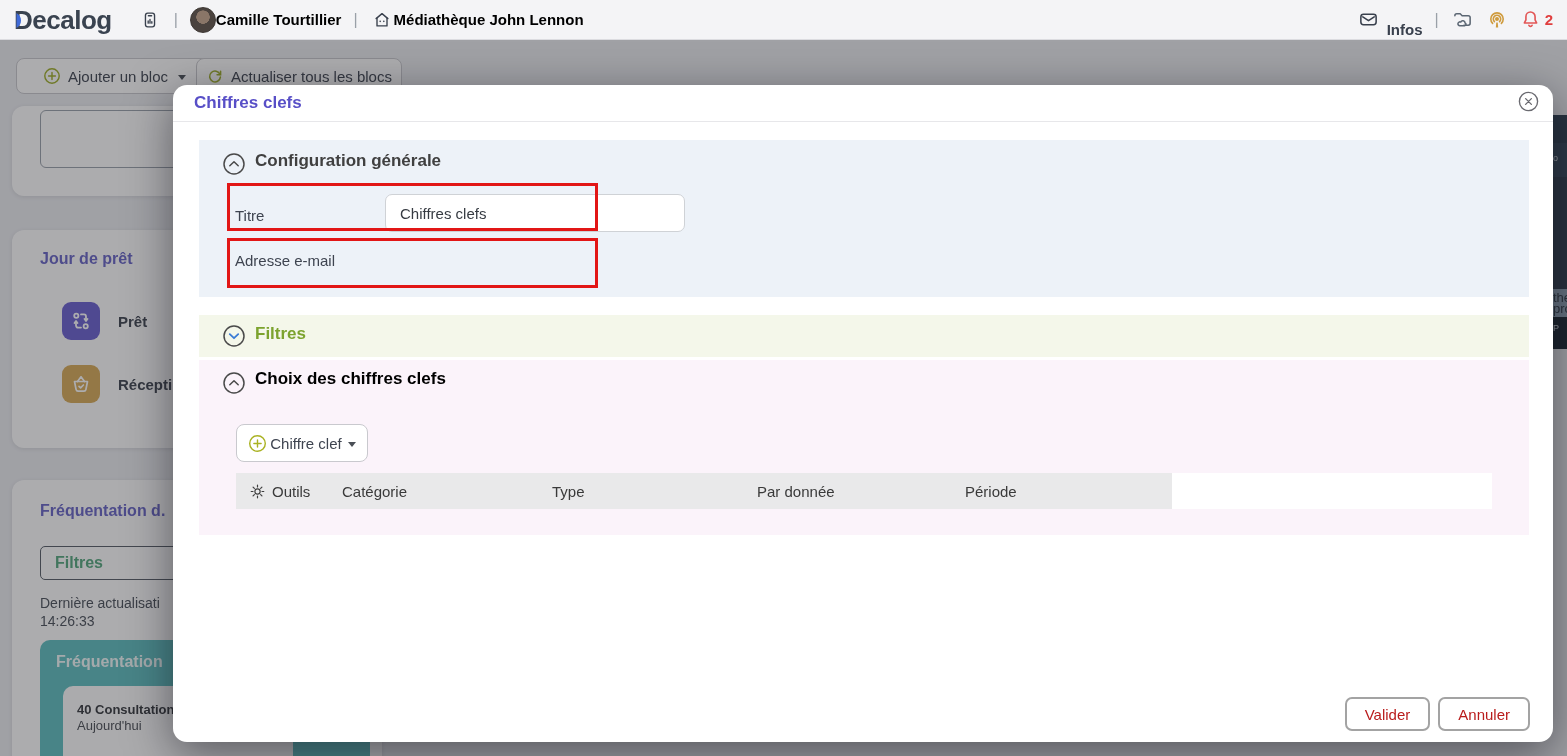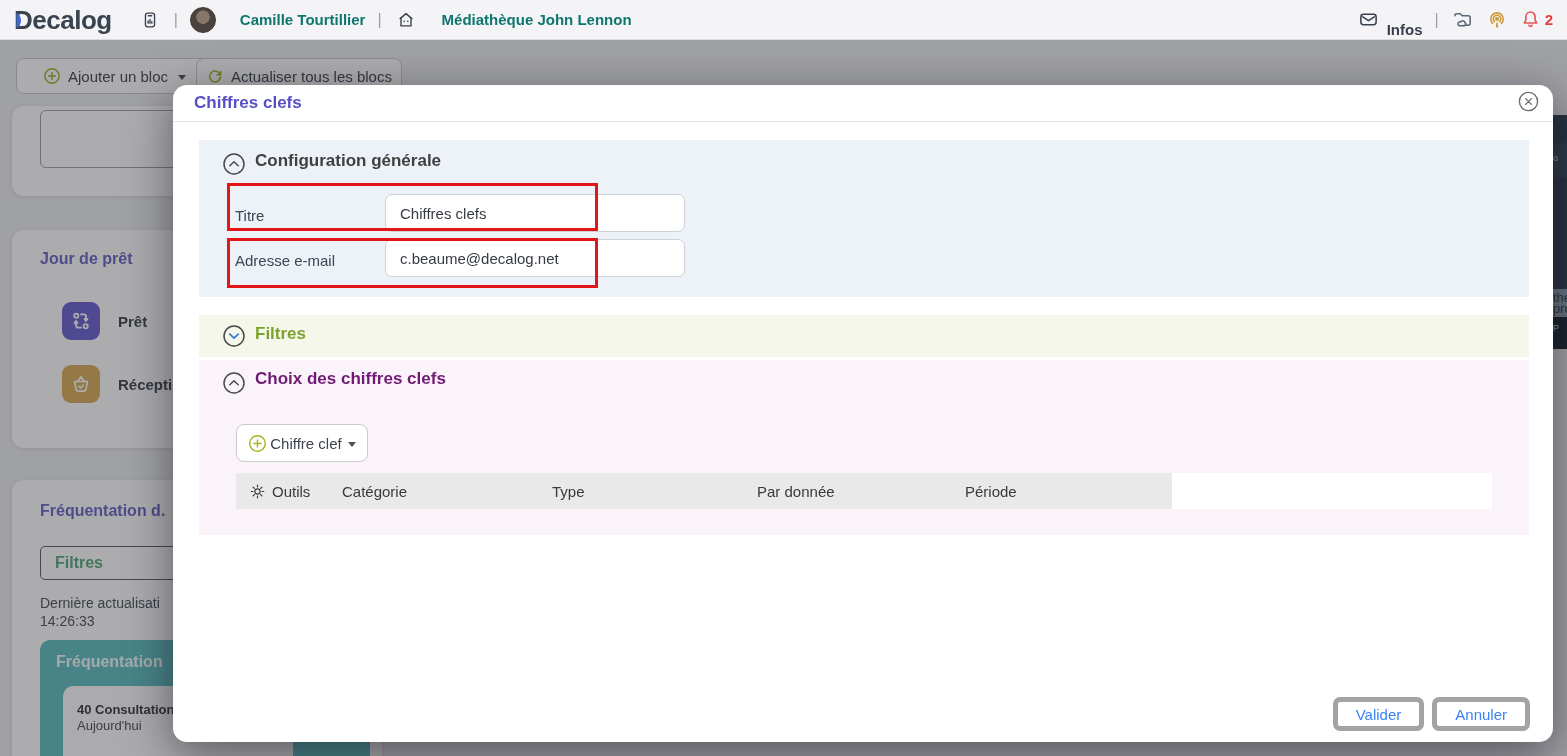"Camille Tourtillier" .tb-name { color: #0f766e -> #000000; margin-left: 24px -> 0 }
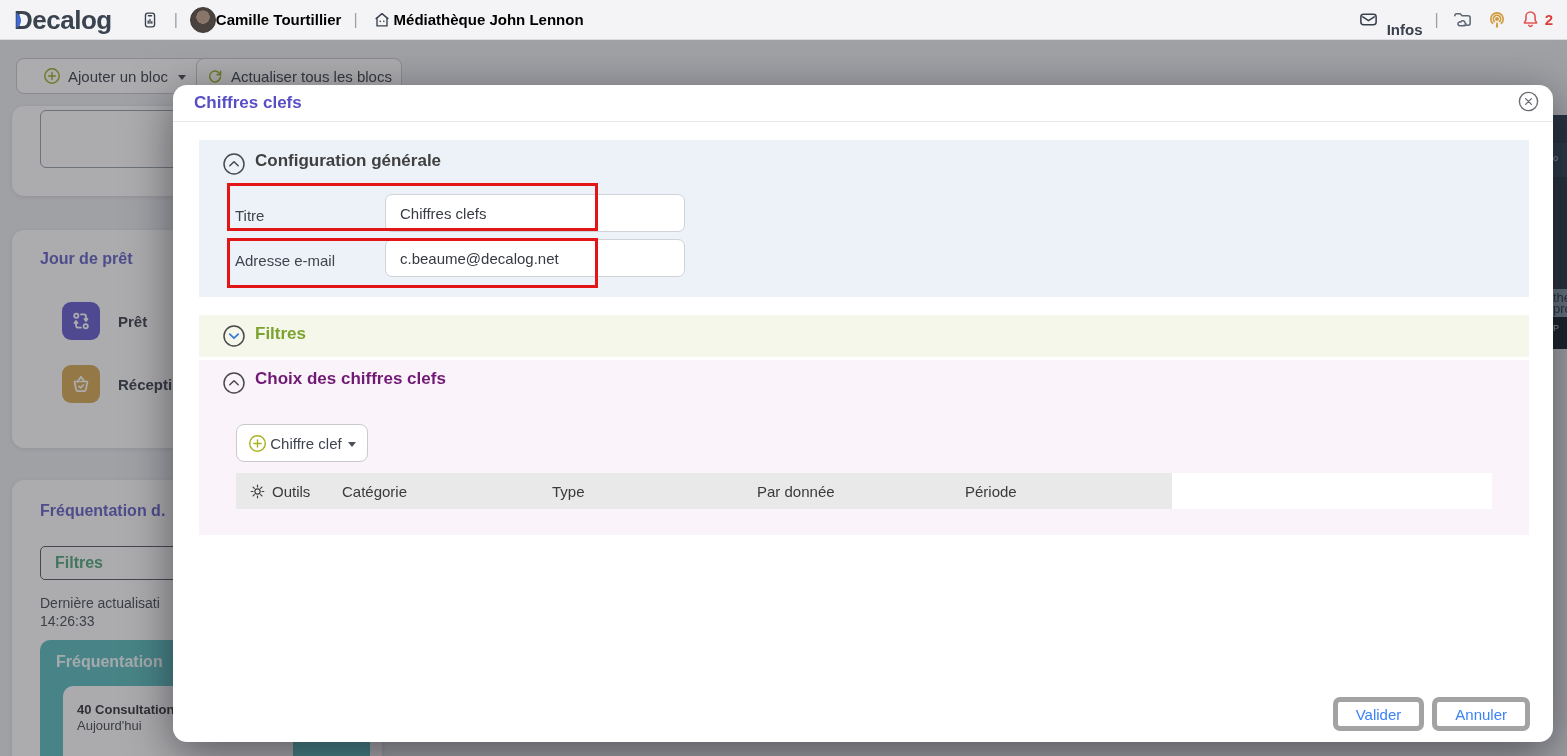"c.beaume@decalog.net" input.field-input { html: <input> -> none }
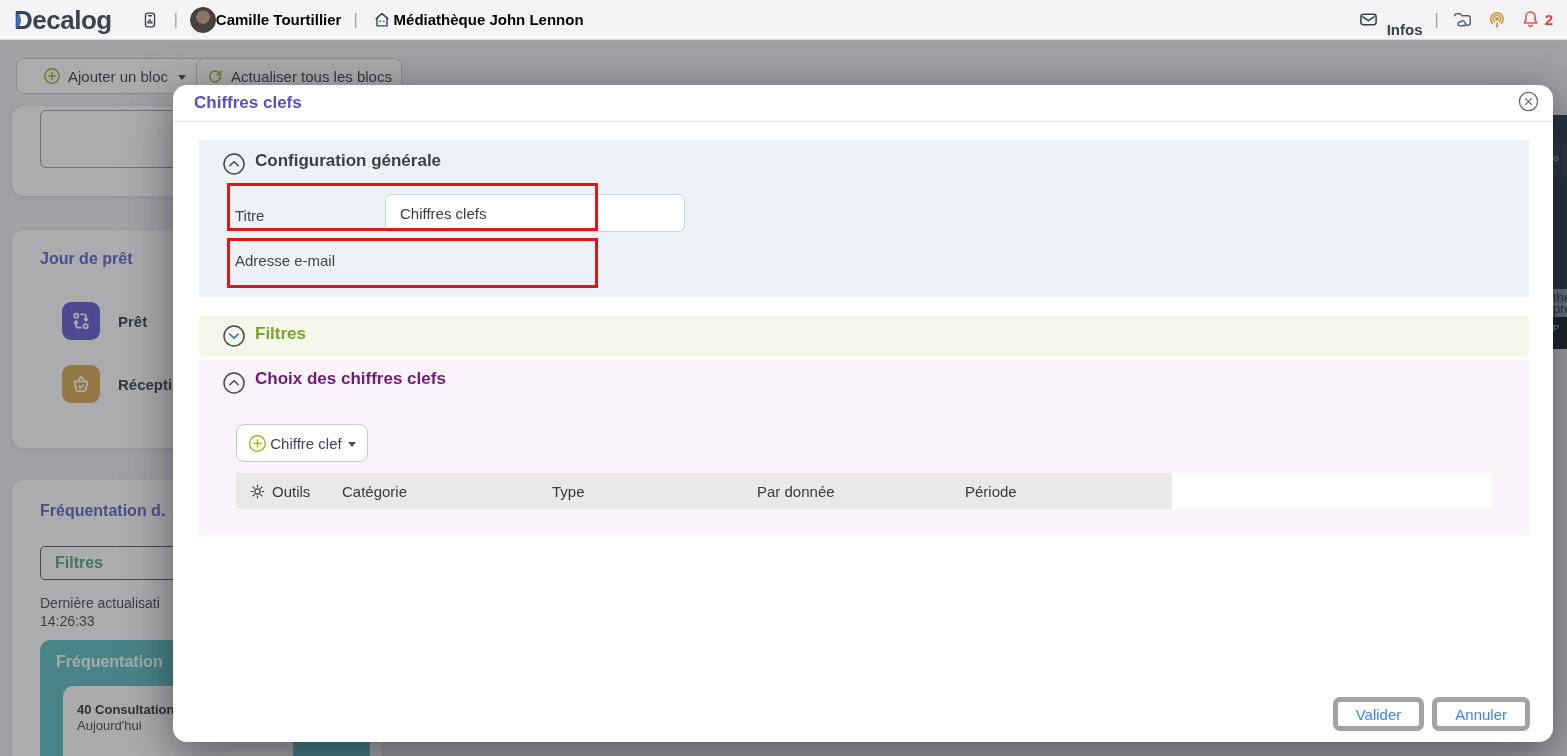"Choix des chiffres clefs" .t-choice { color: #701a75 -> #000000 }
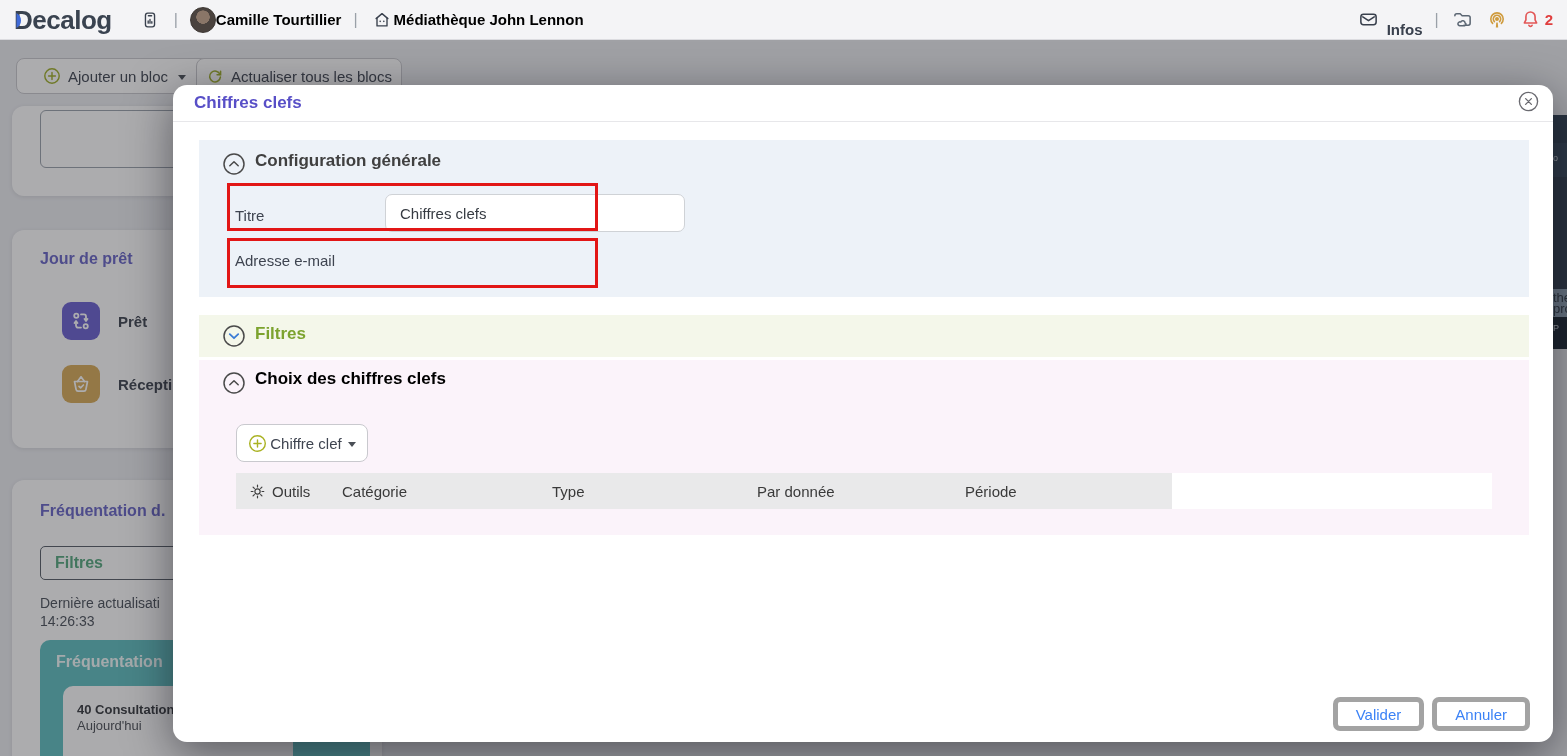"Valider" .mf-btn { border: 5px solid #a3a3a3 -> 2px solid #a3a3a3; color: #3b82f6 -> #b91c1c }
